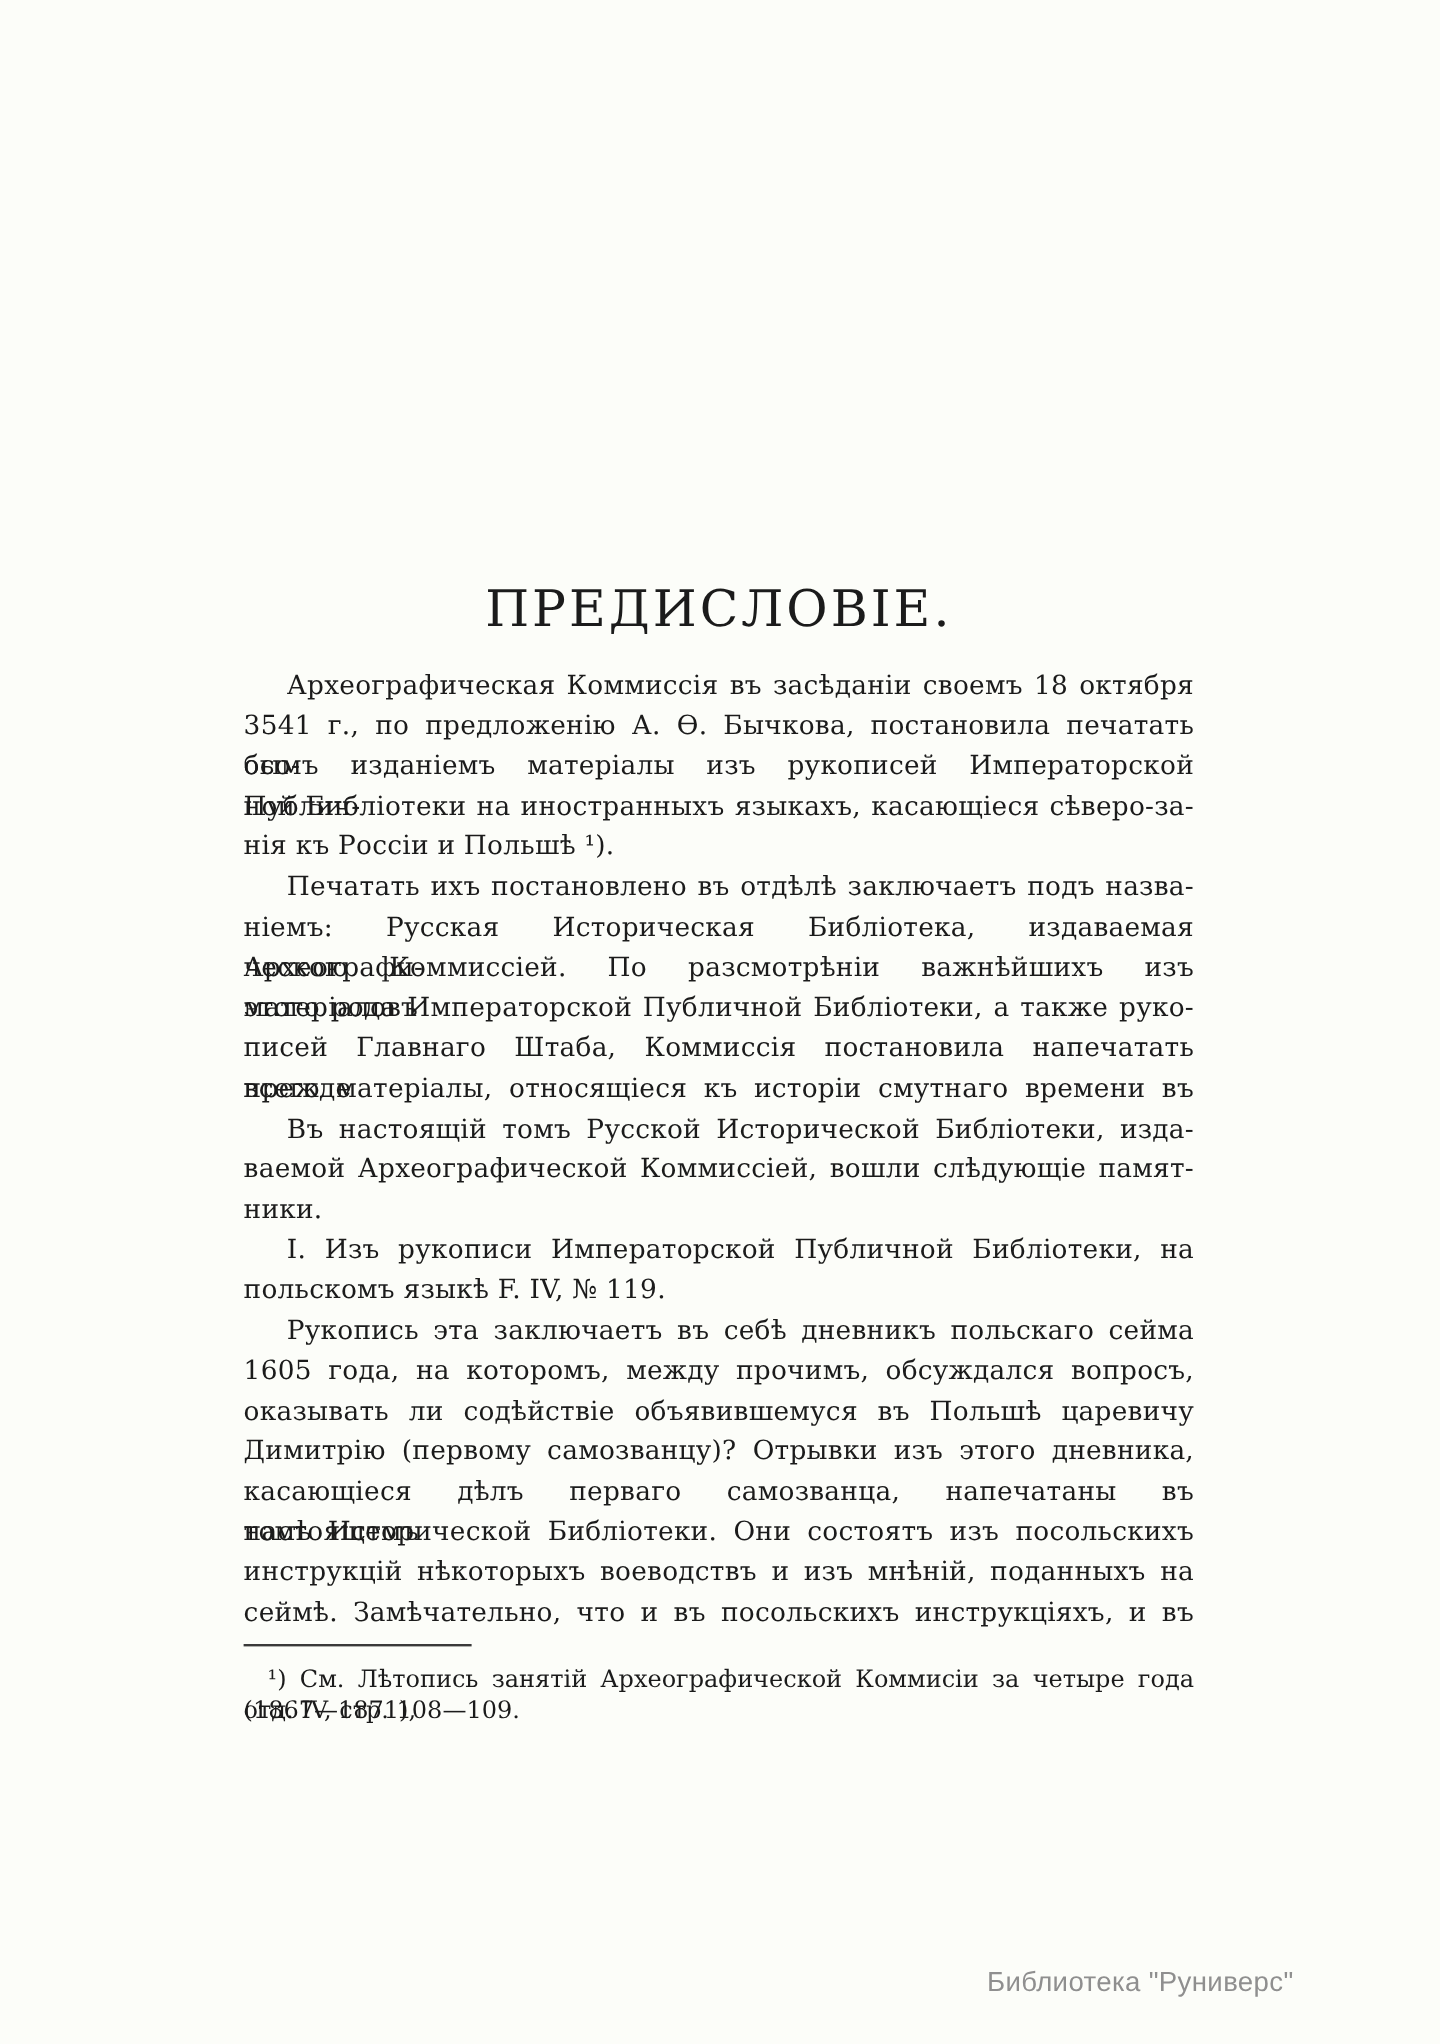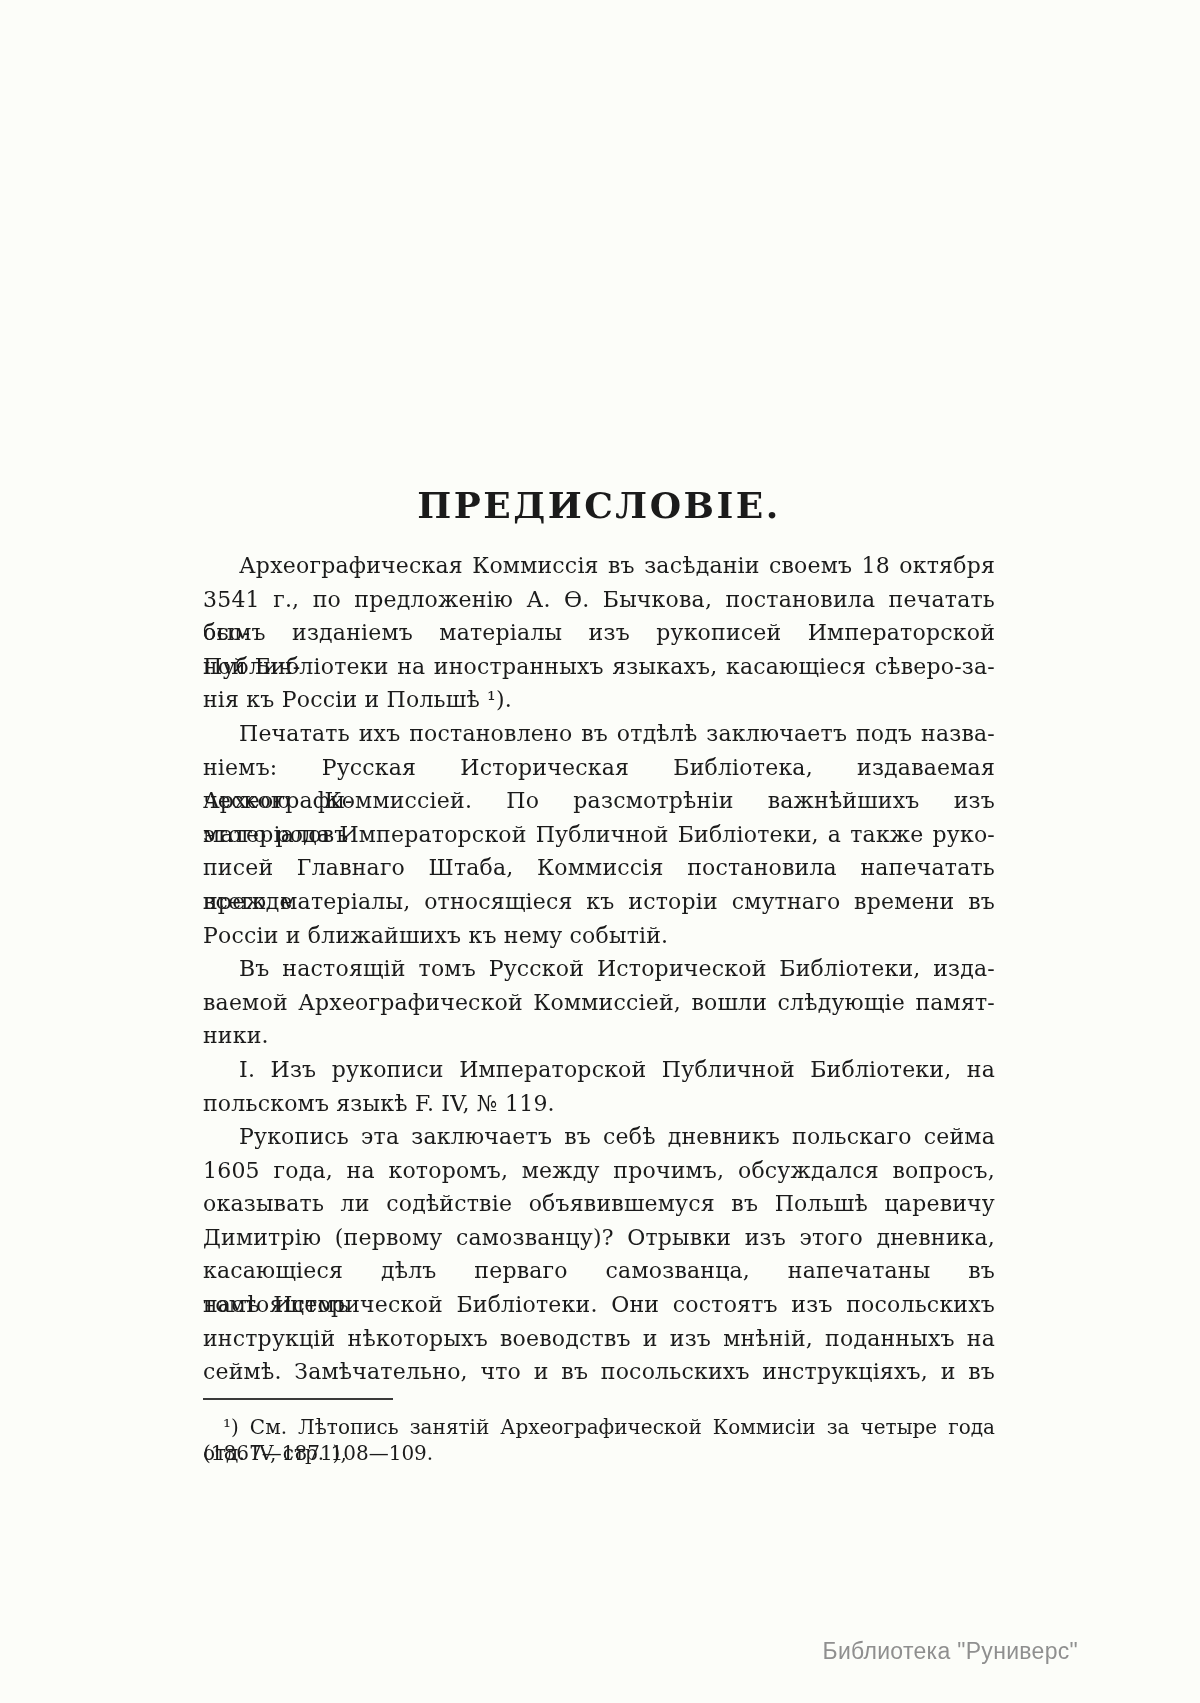"ПРЕДИСЛОВІЕ." .title { font-size: 36px -> 42px; font-weight: bold -> normal }
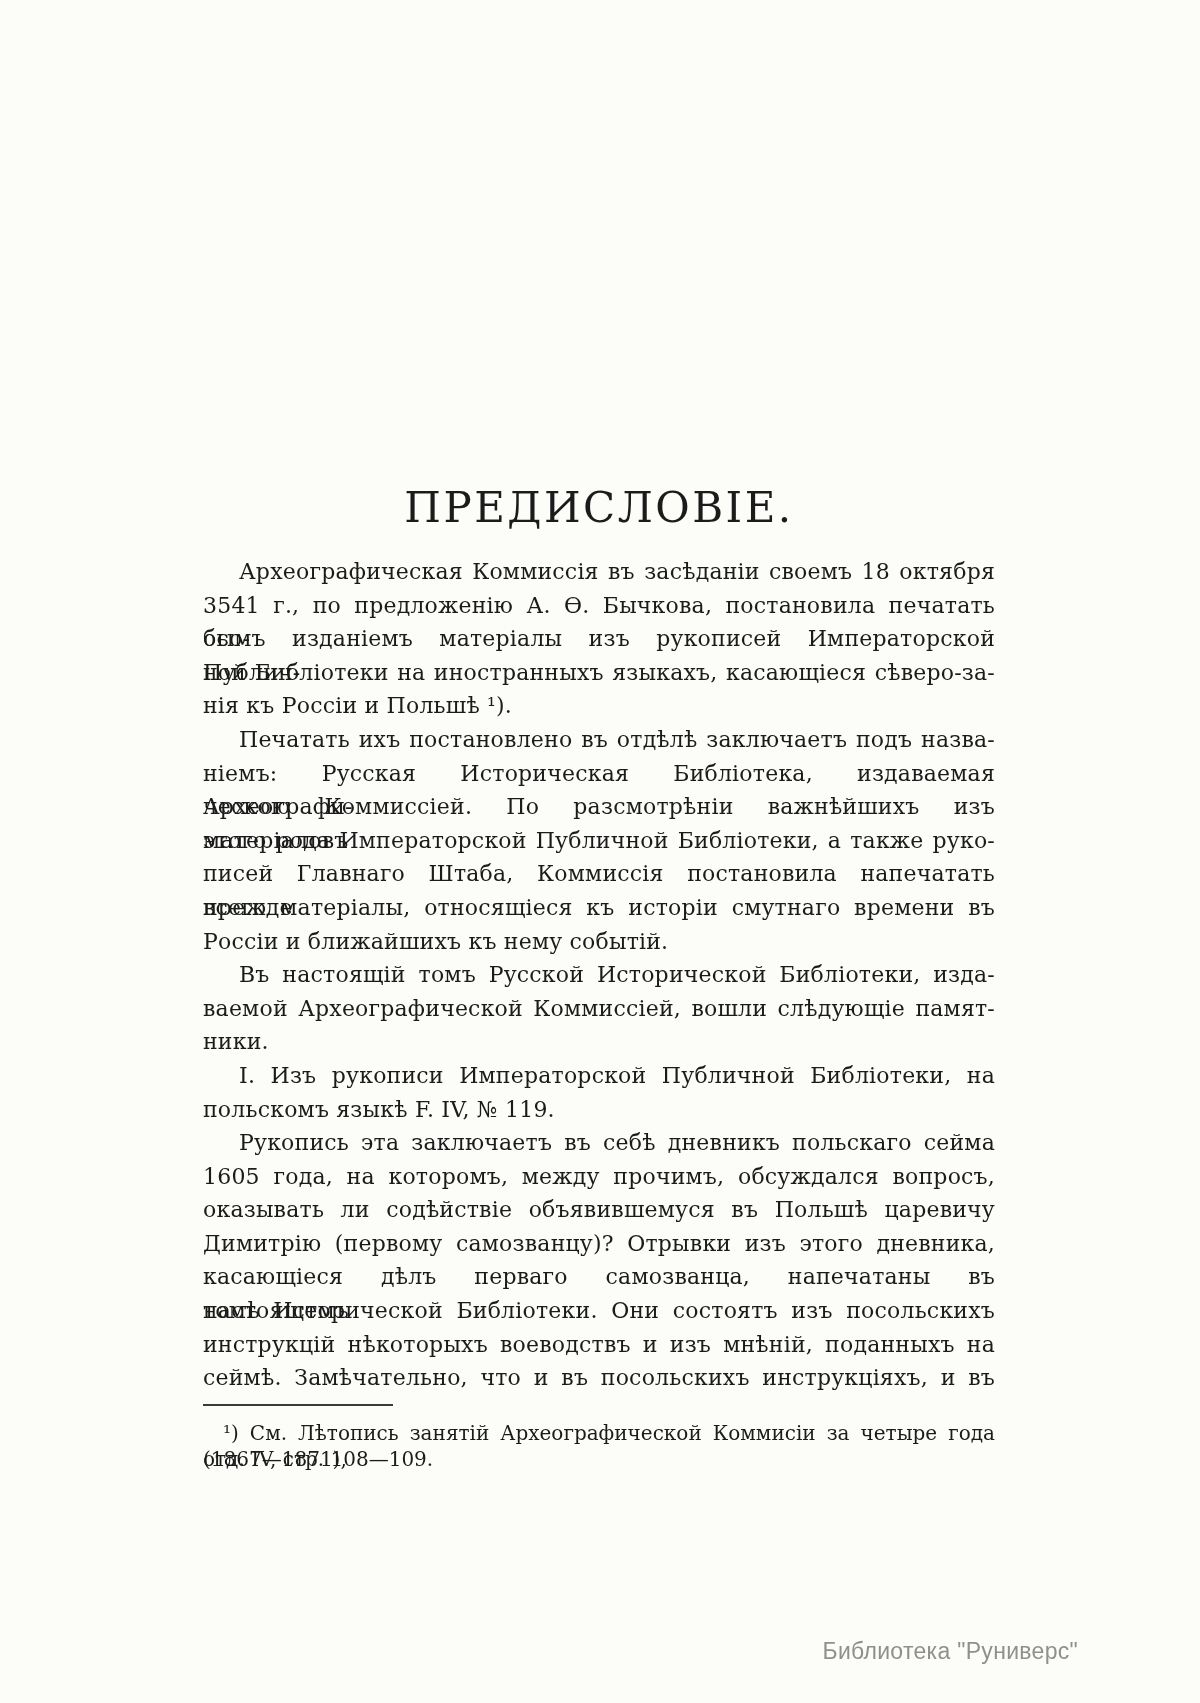"Россіи и ближайшихъ къ нему" div.line { html: <div>Россіи и ближайшихъ къ нему событій.</div> -> none }
